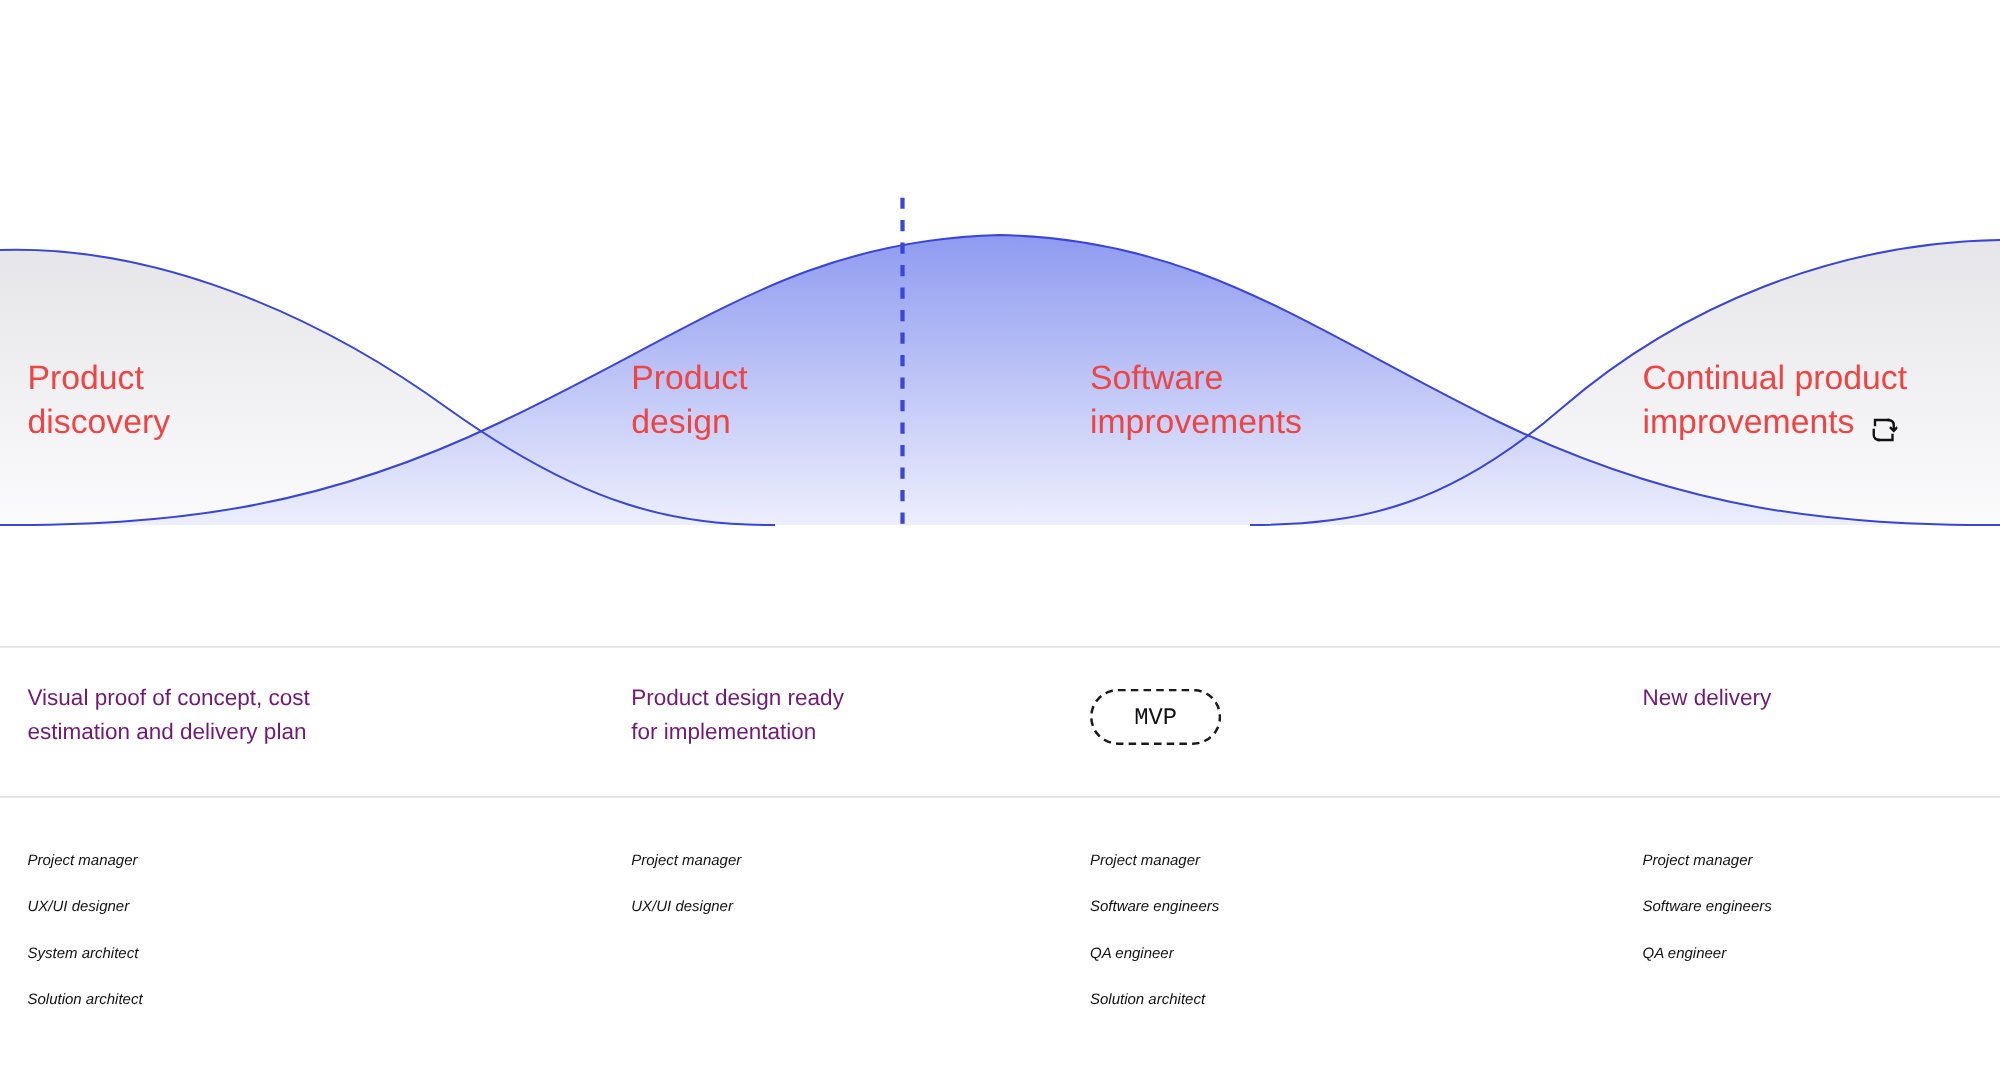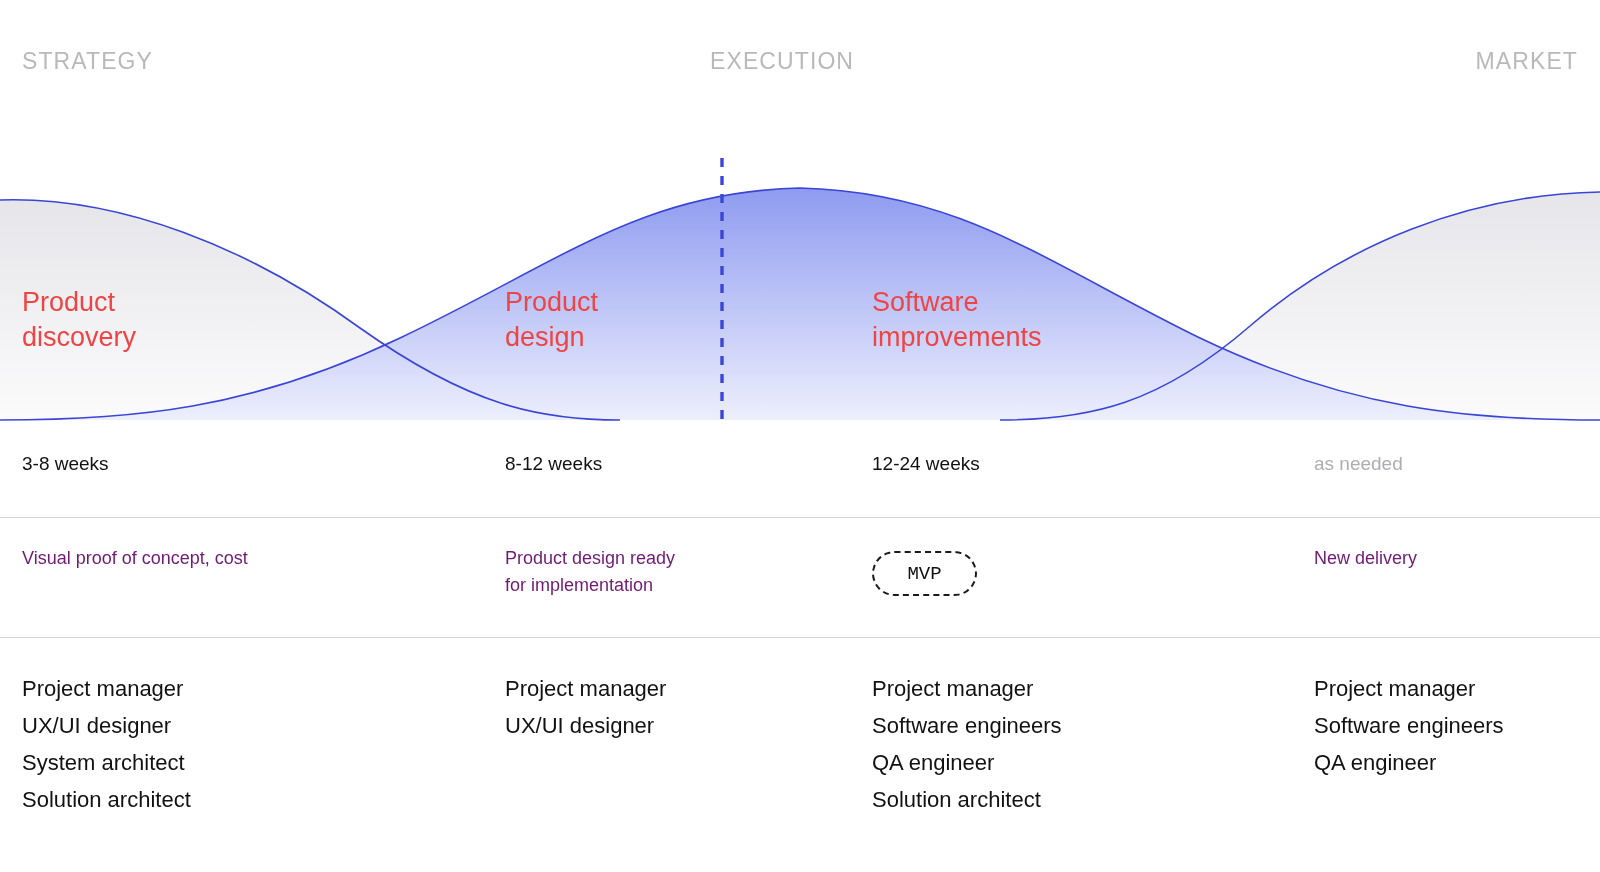"STRATEGY" div.stage-header { html: <div> <div>STRATEGY</div> <div>EXECUTION</div> <div>MARKET</div> </div> -> none }
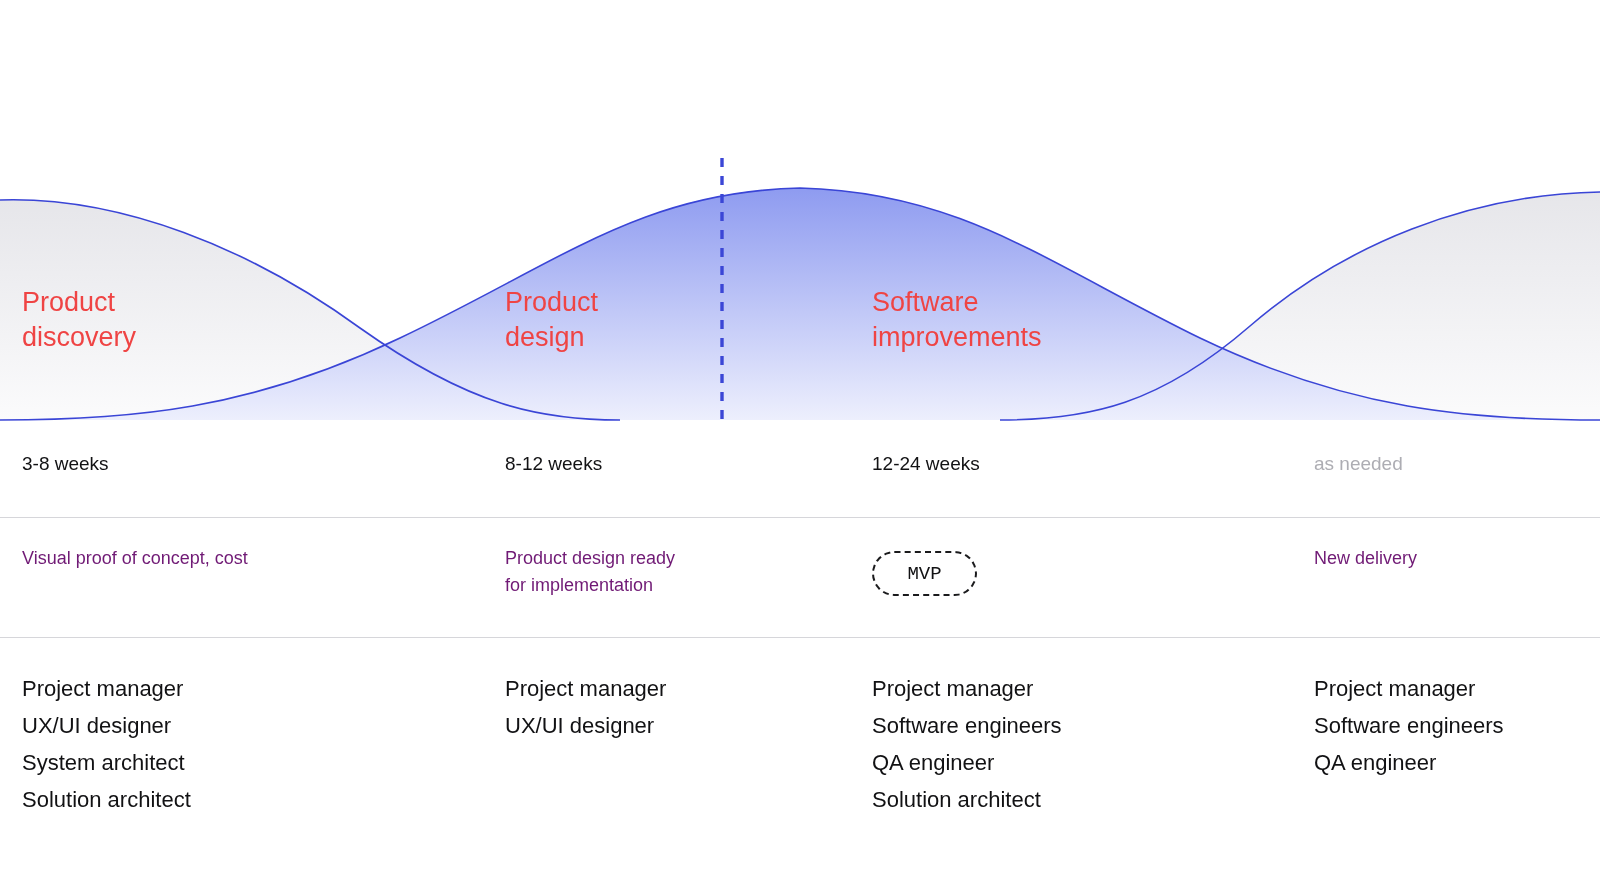"Continual product" div.phase-title { html: none -> <div> <span>Continual product</span> <span> <span>improvements</span> <span> <svg> <path></path> <path></path> <path></path> <path></path> <path></path> </svg> </span> </span> </div> }
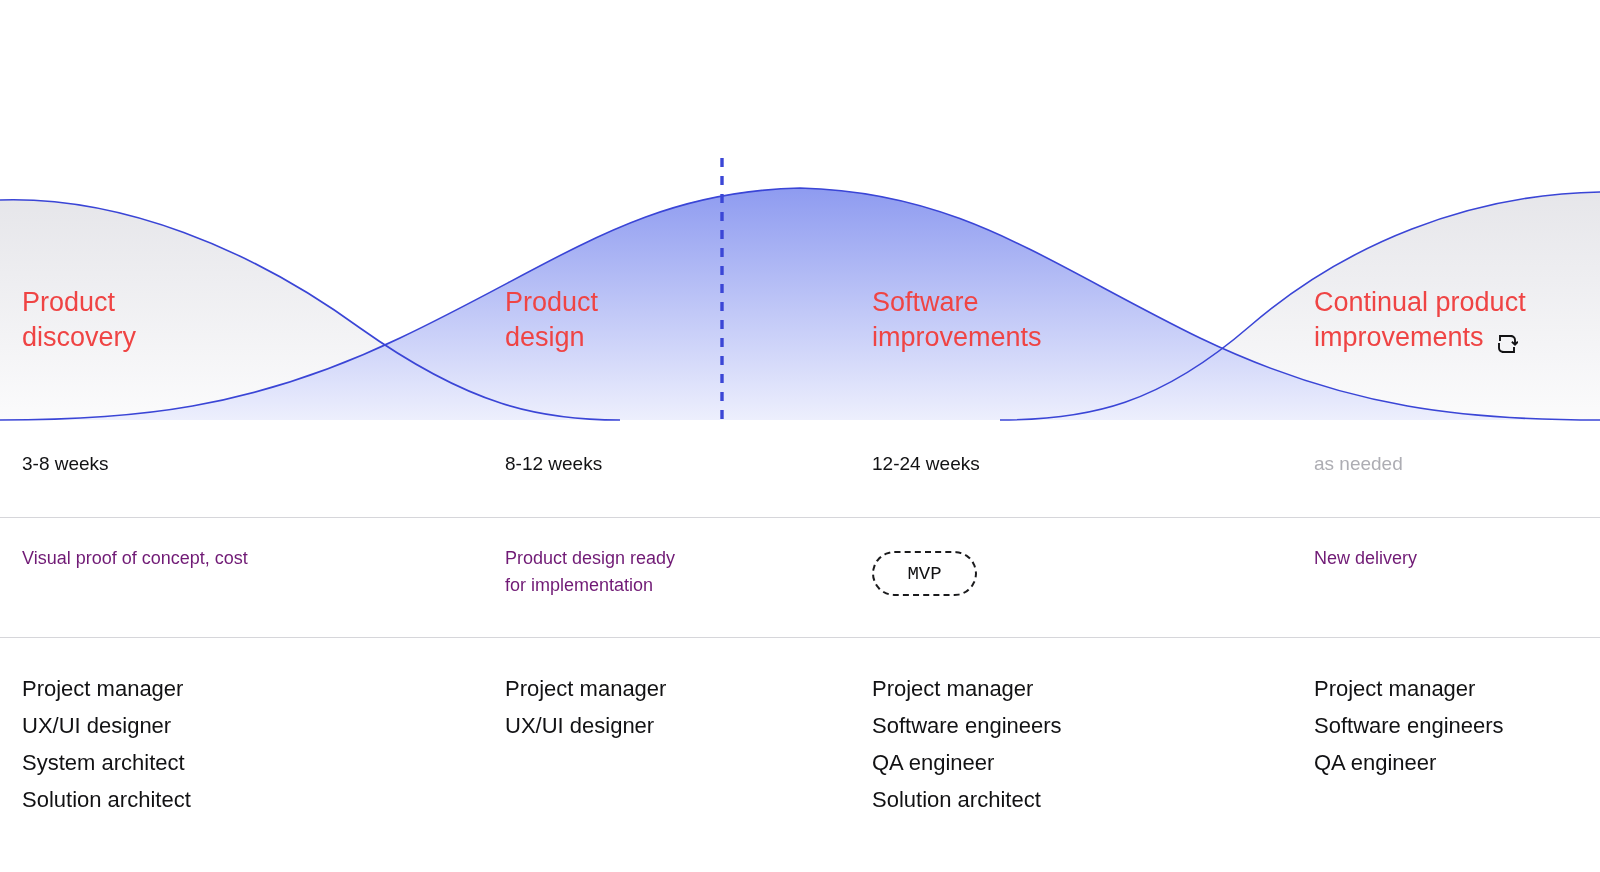"3-8 weeks" div.duration-row { html: <div> <div>3-8 weeks</div> <div>8-12 weeks</div> <div>12-24 weeks</div> <div>as needed</div> </div> -> none }
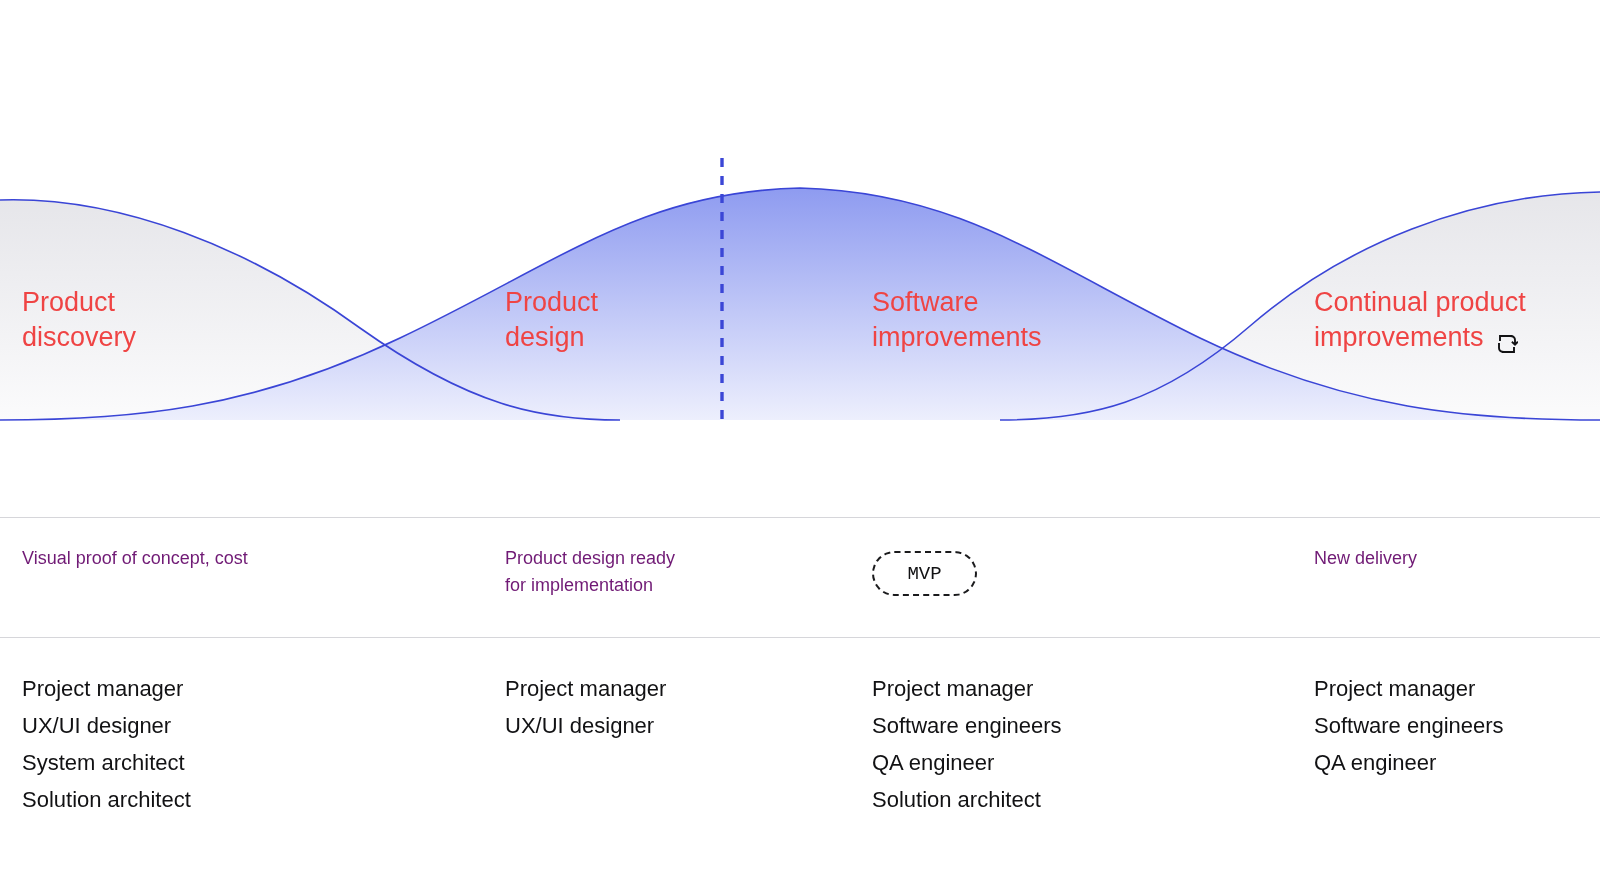"estimation and delivery plan" span.o-line { html: none -> <span>estimation and delivery plan</span> }
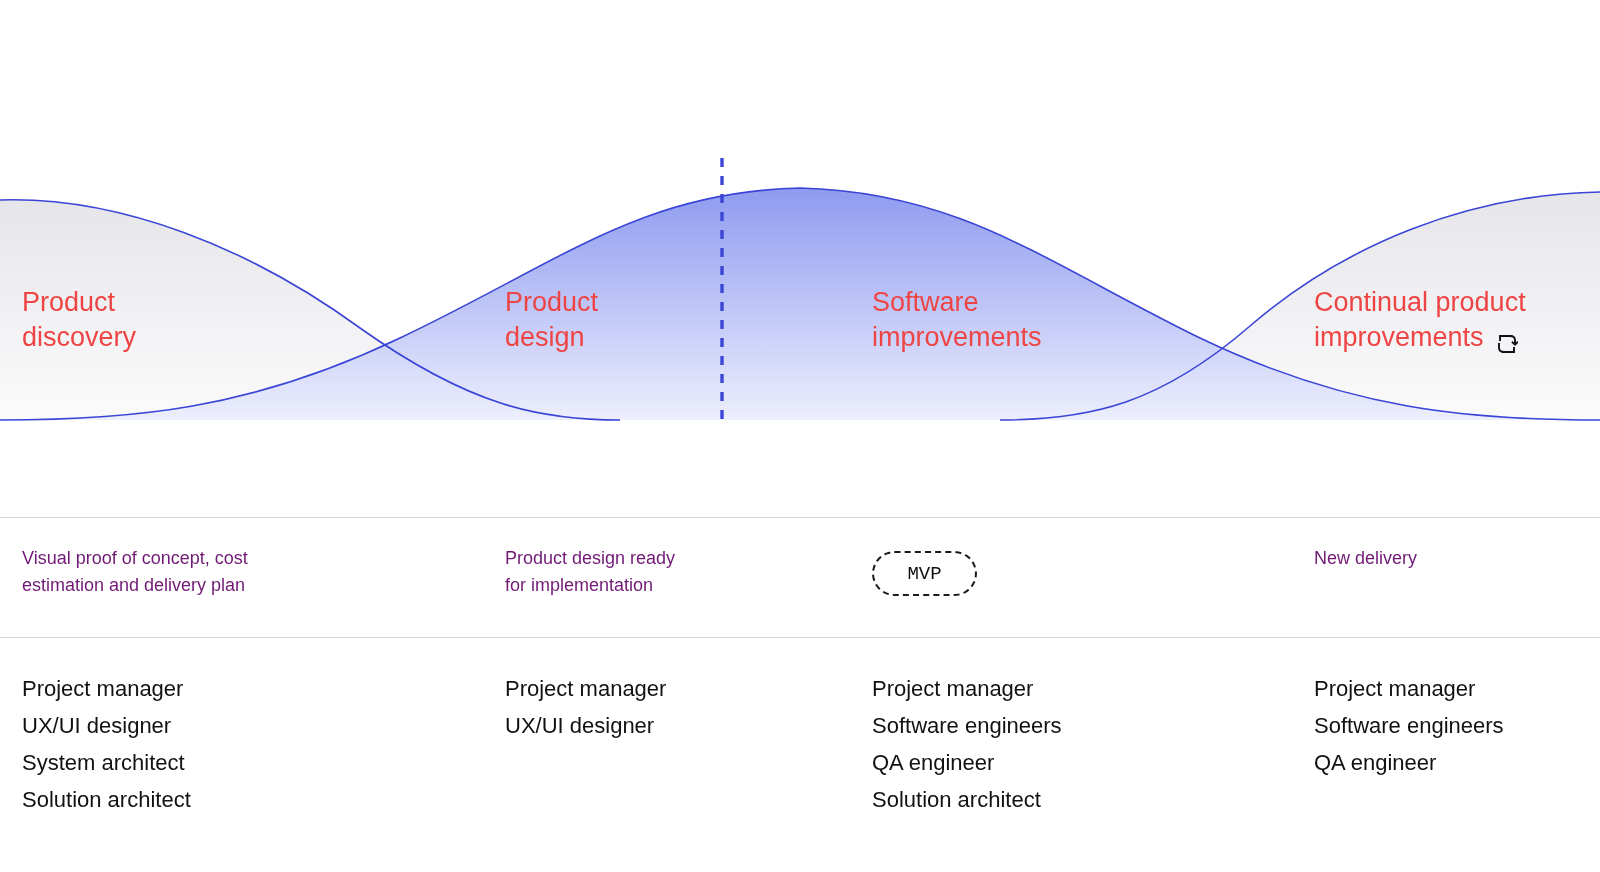"Project manager" .role-item { font-size: 22px -> 12px; font-style: none -> italic }
